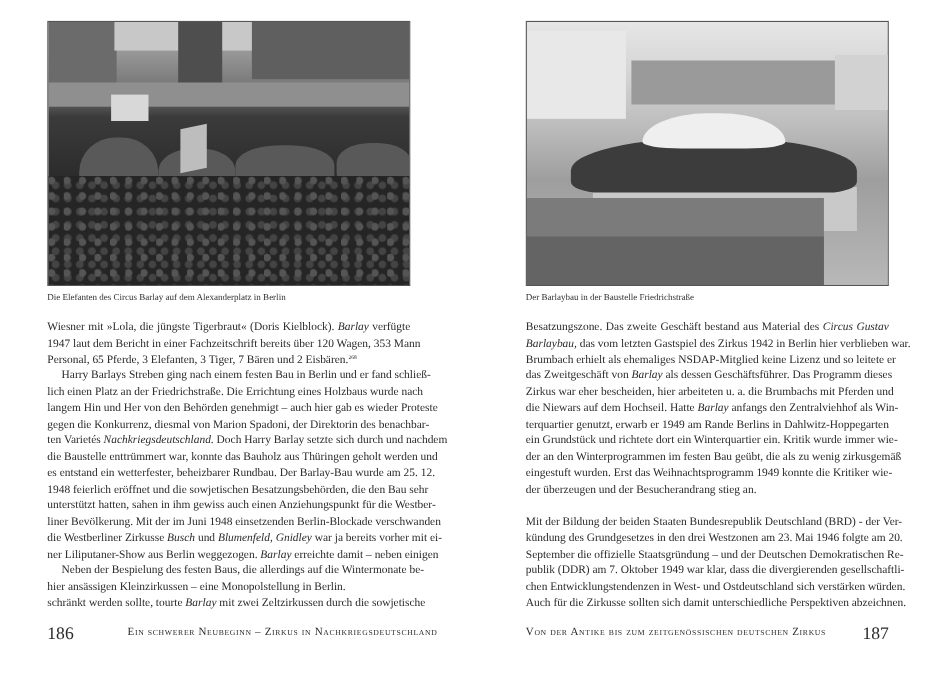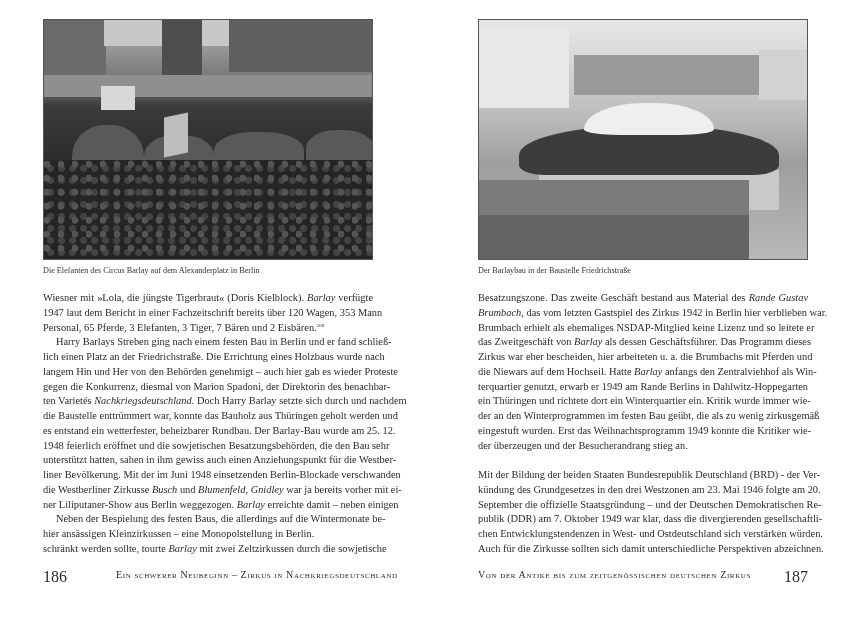"Rande Gustav" em { text: Rande -> Circus }
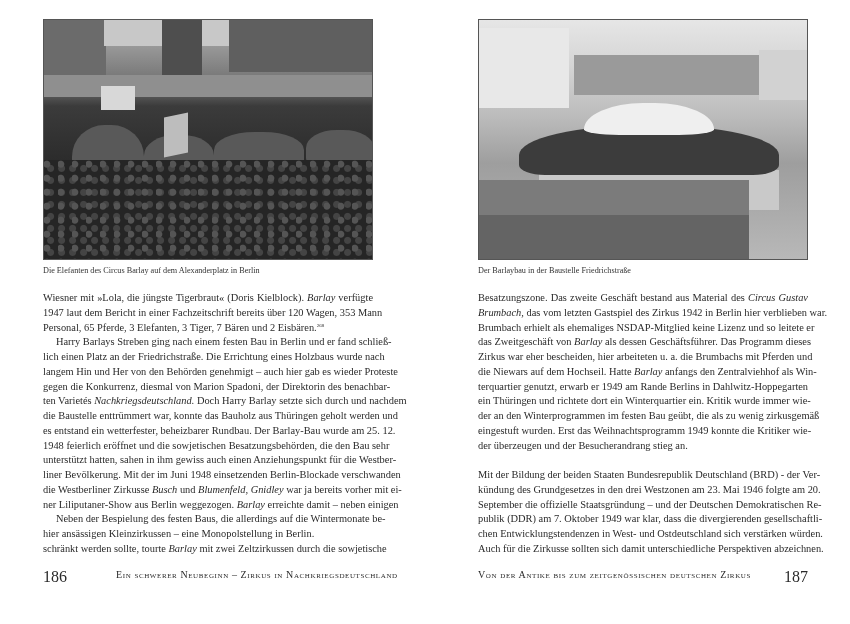"Brumbach," em { text: Brumbach -> Barlaybau }
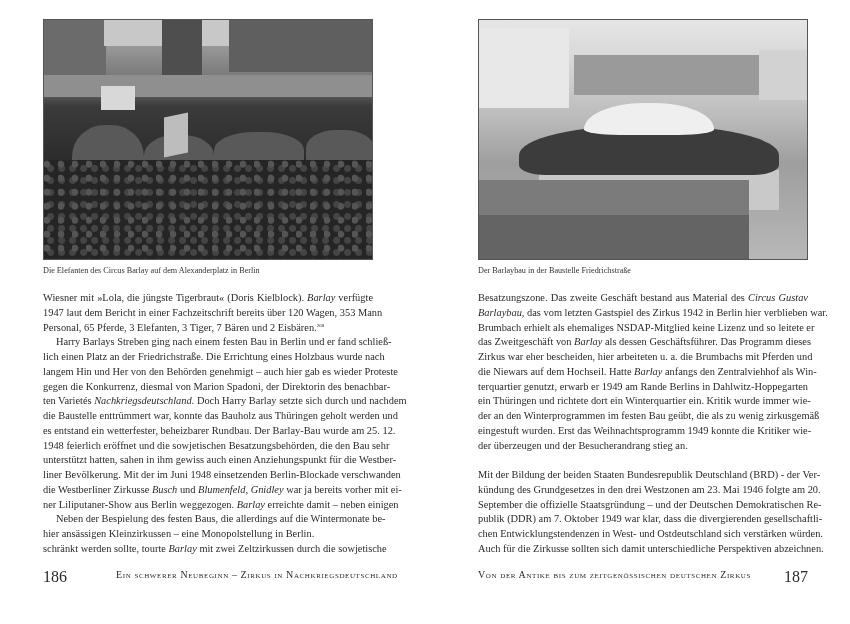"ein Thüringen und richtete dort" span.line { text: Thüringen -> Grundstück }
